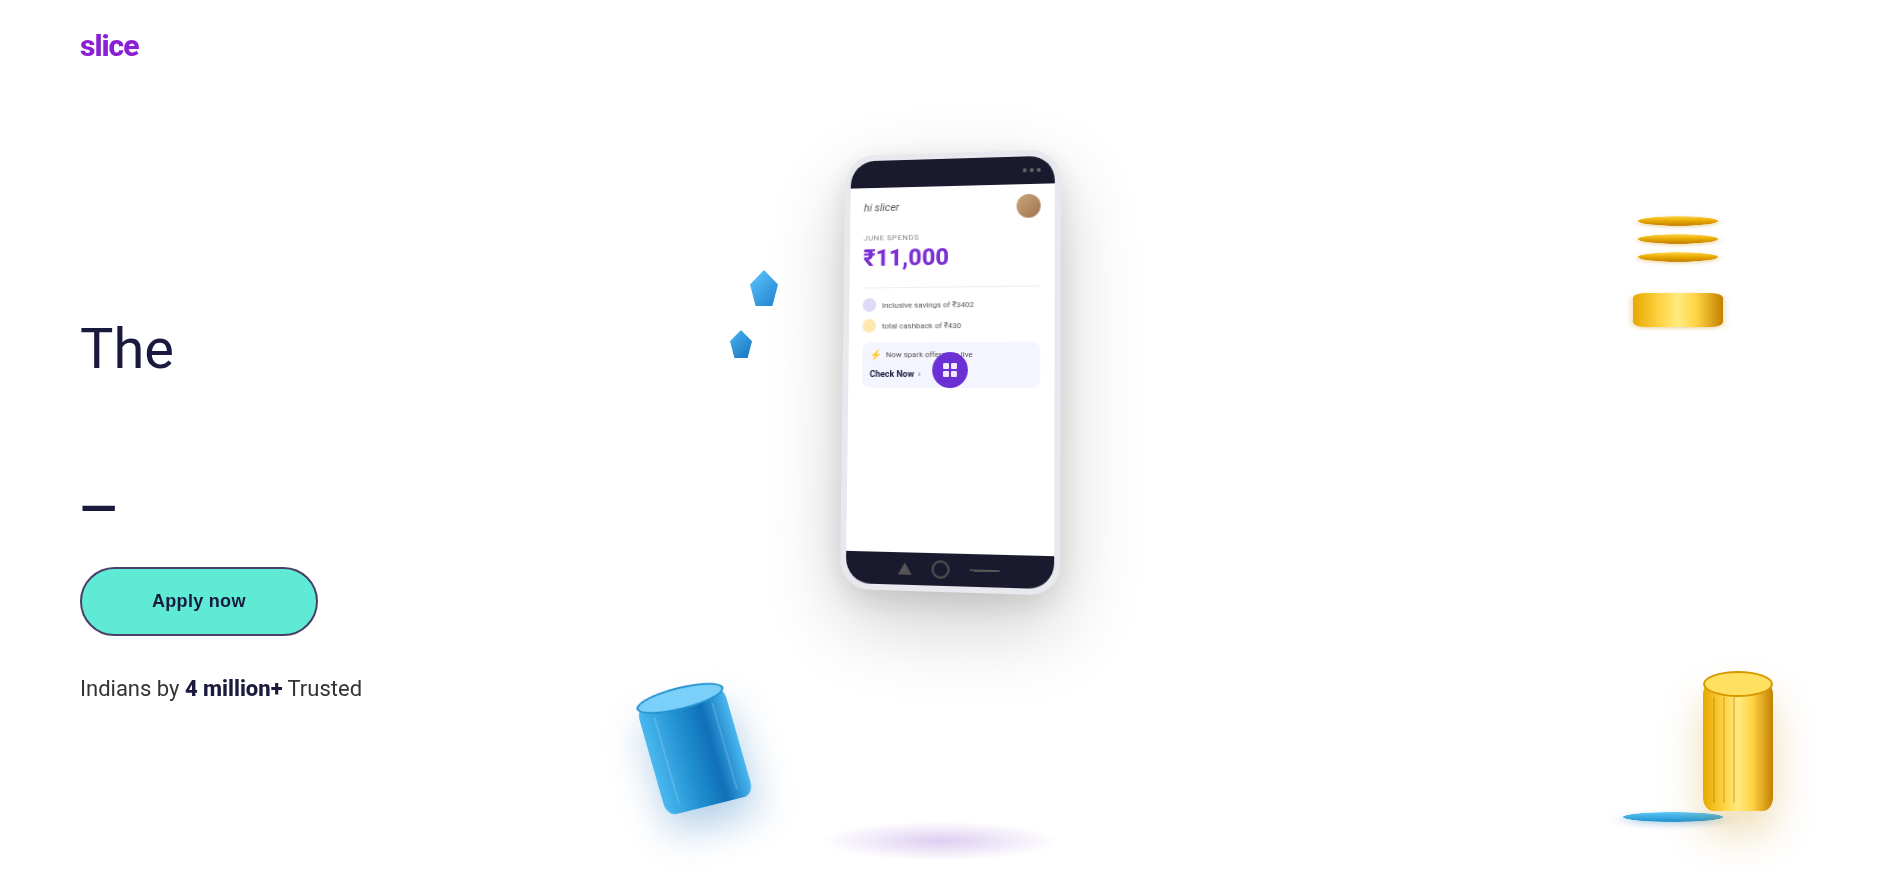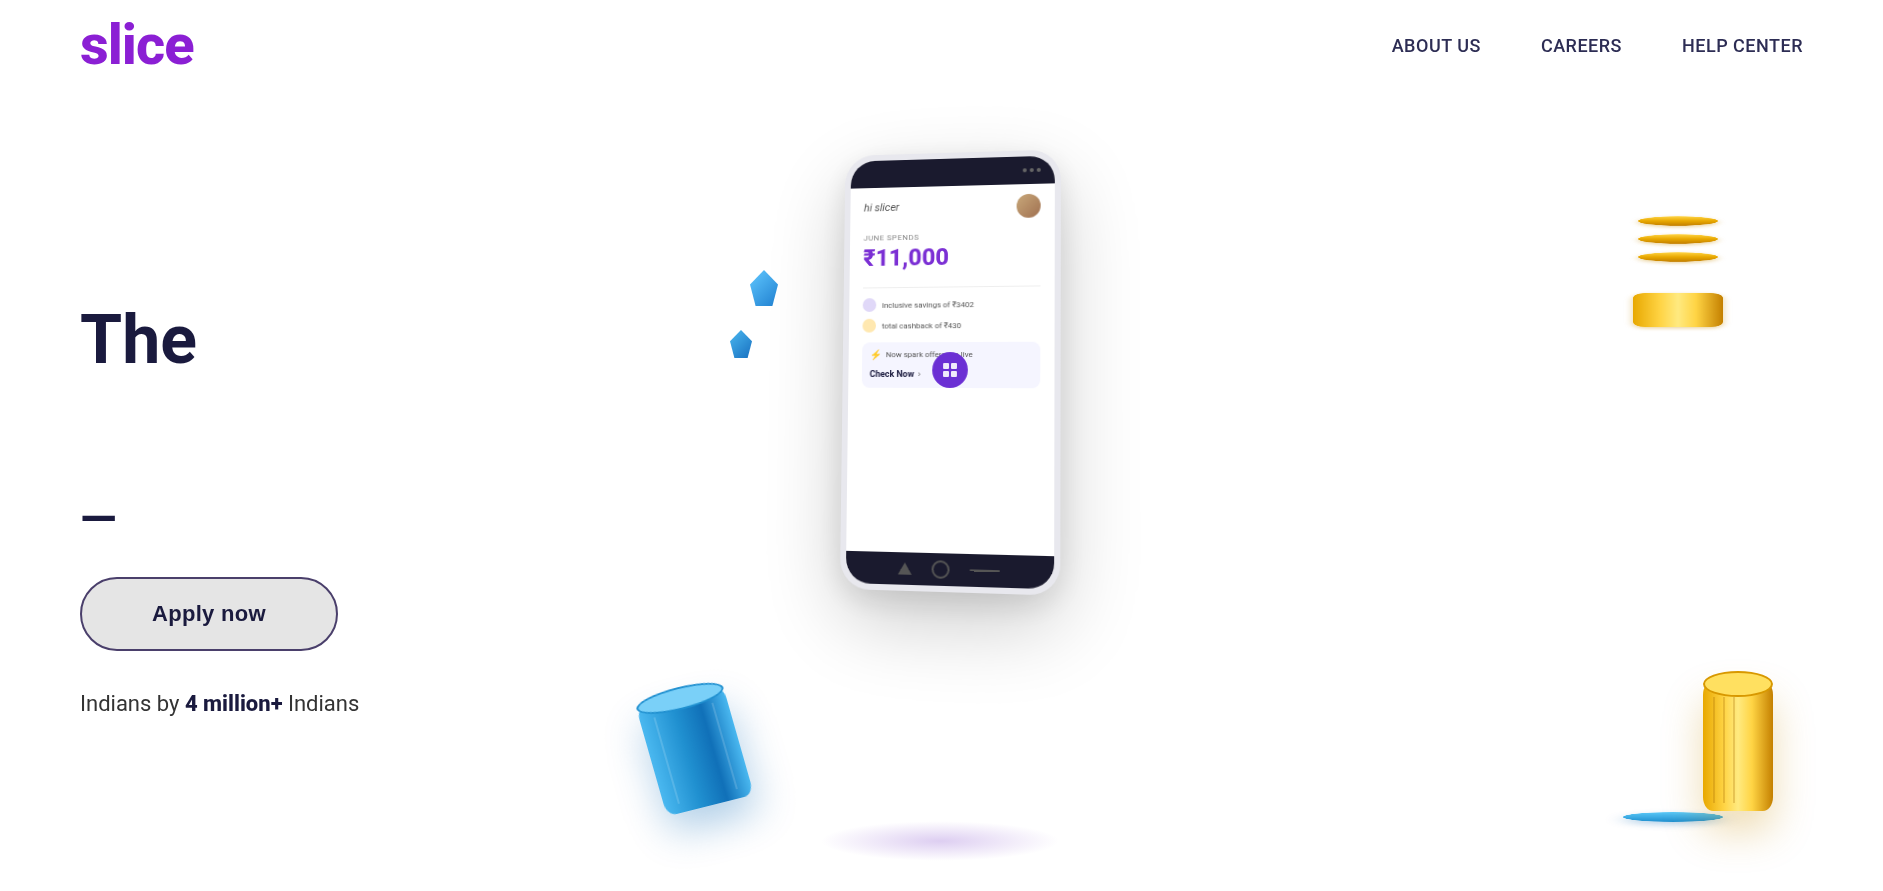"slice" .logo { font-size: 56px -> 30px }
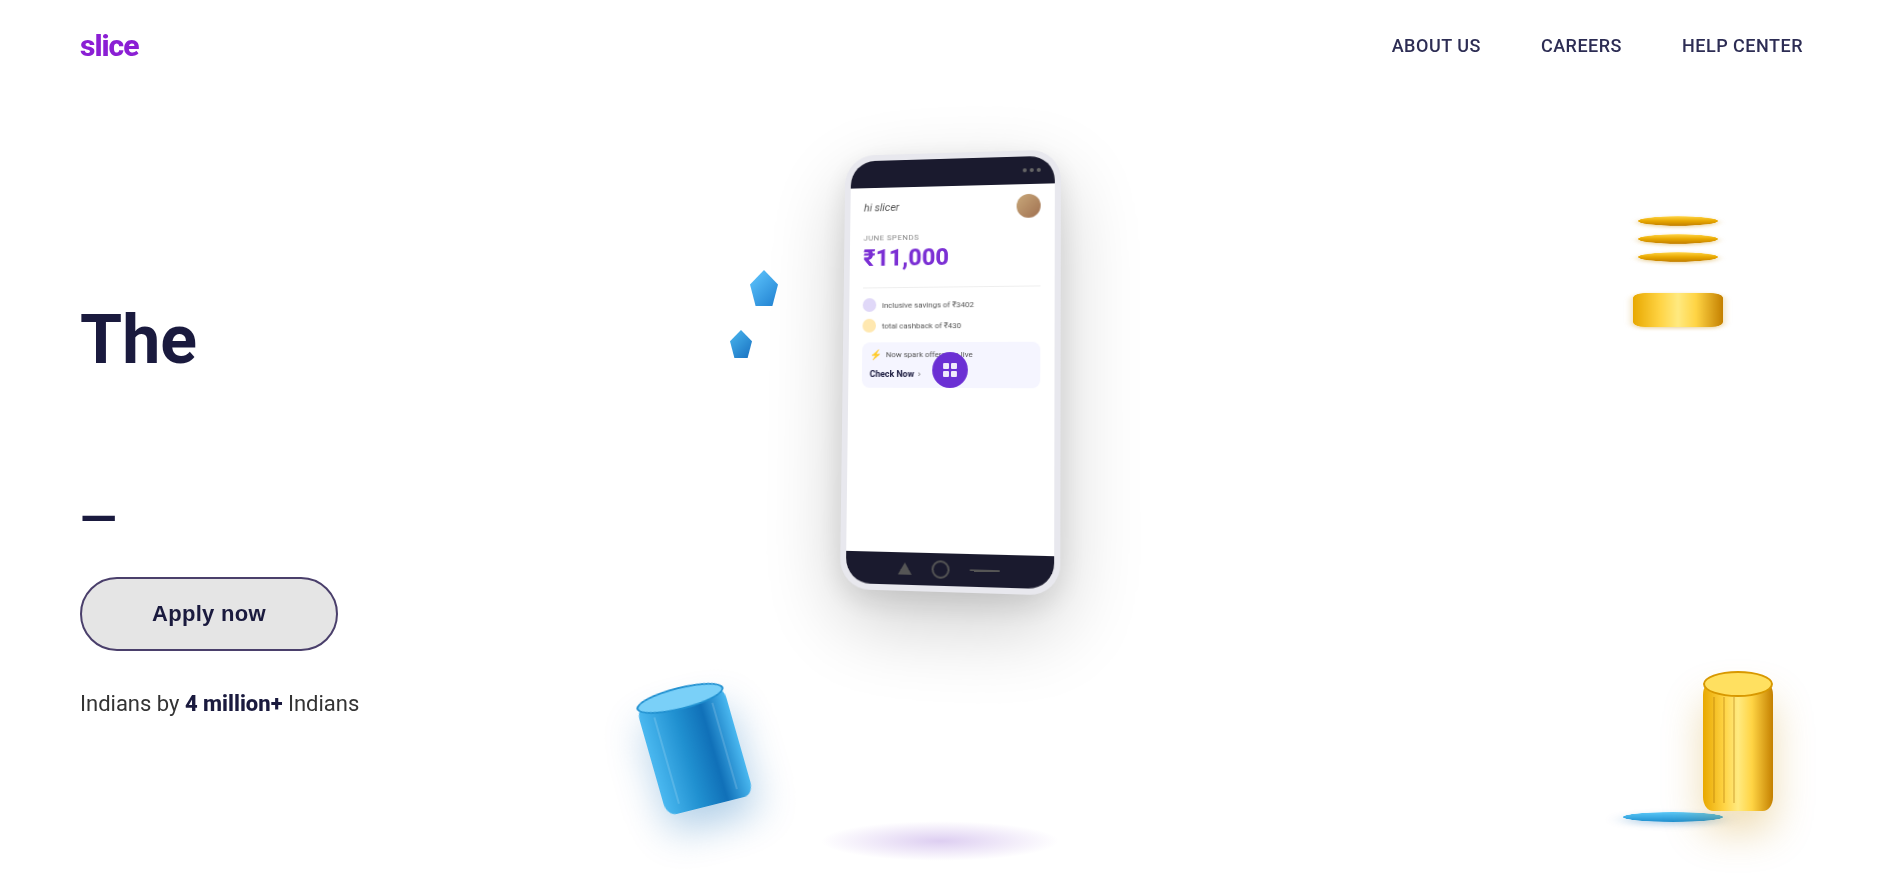"ABOUT US" nav { html: <nav> <a>ABOUT US</a> <a>CAREERS</a> <a>HELP CENTER</a> </nav> -> none }
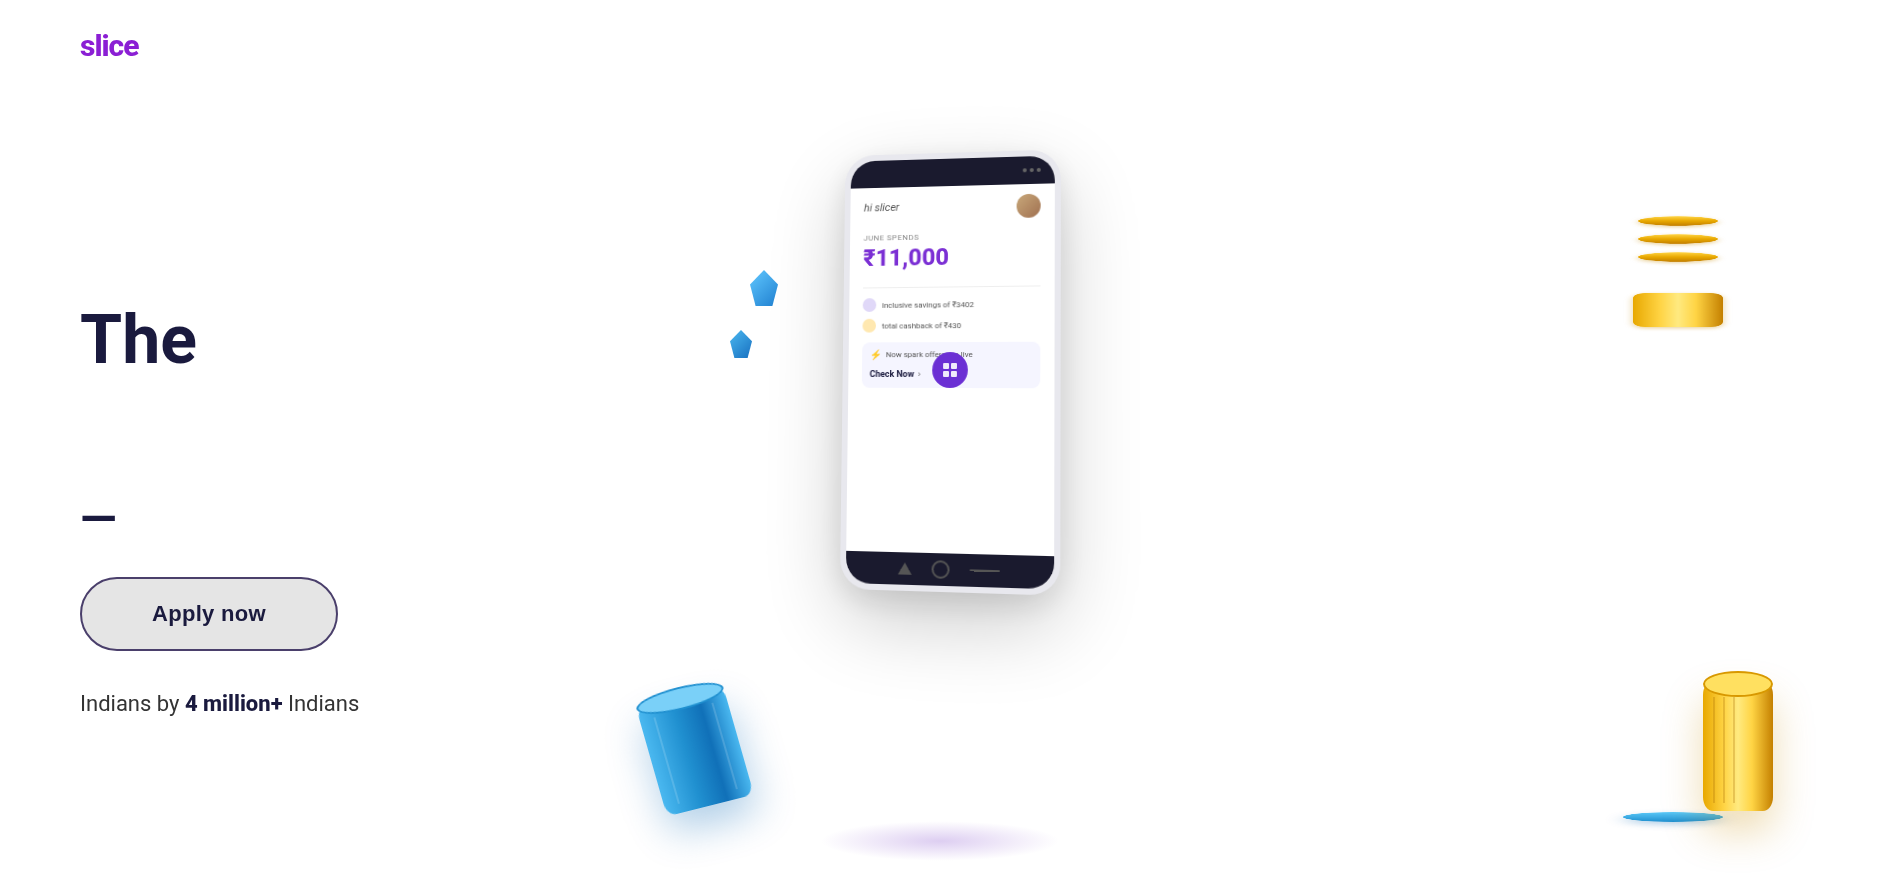"The" .hero-title { font-size: 68px -> 56px; font-weight: 700 -> 400 }
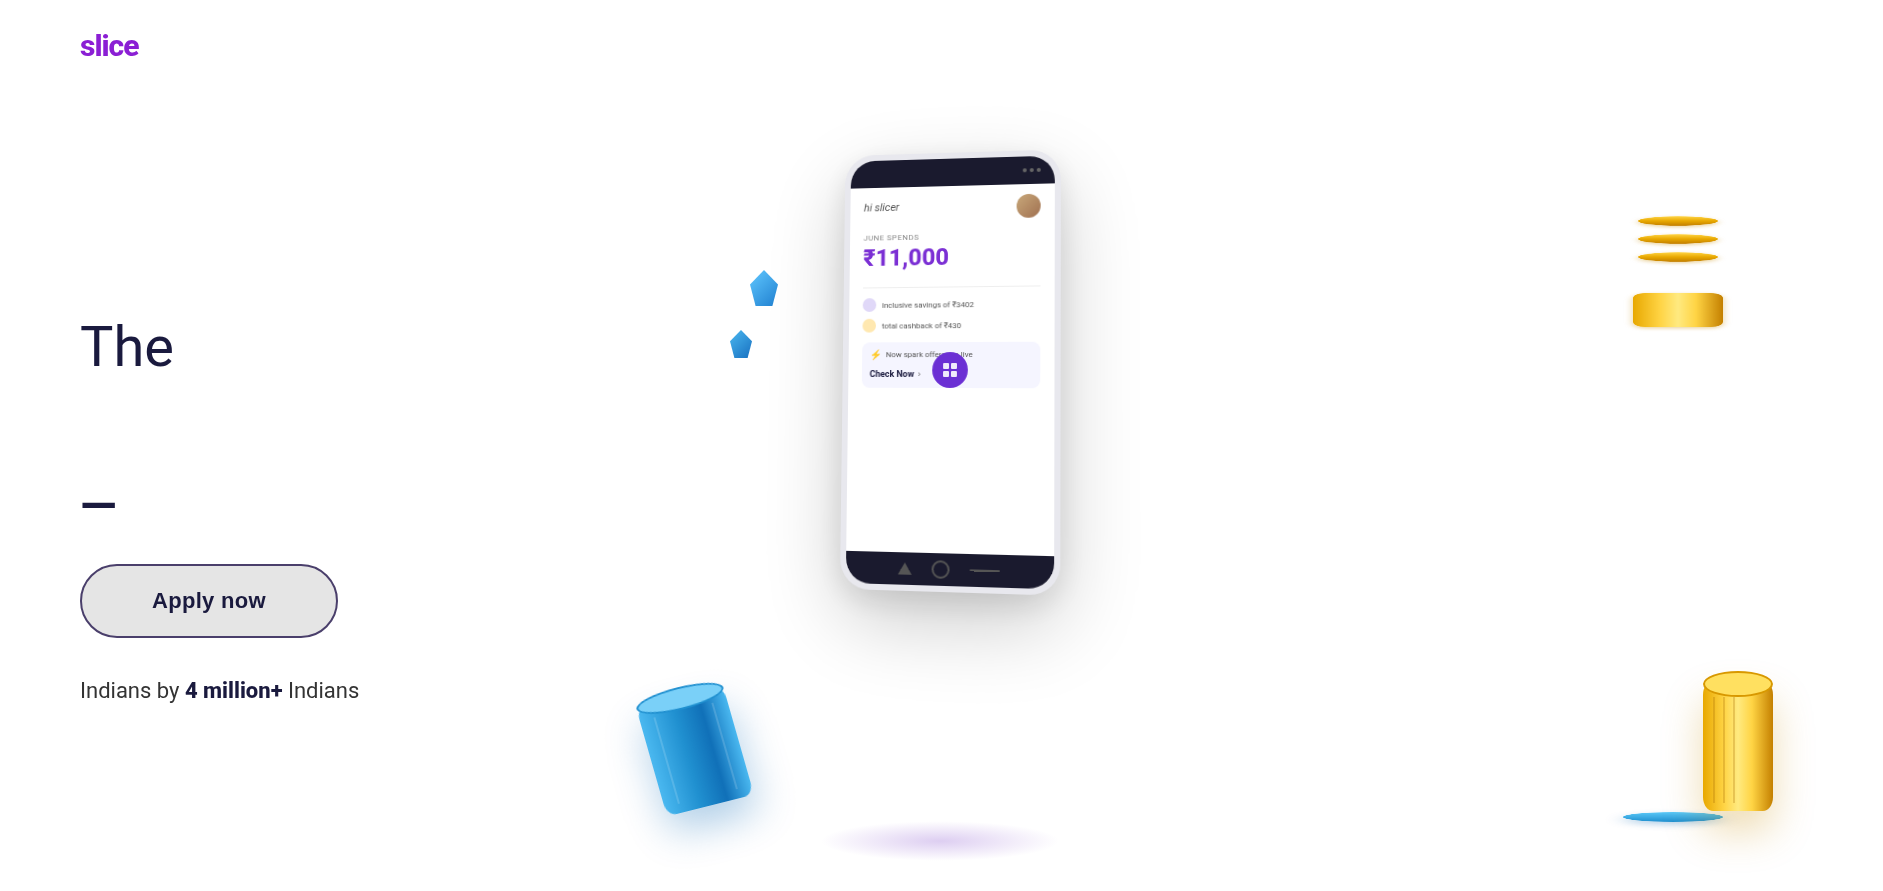"Apply now" .apply-btn { background: #e5e5e5 -> #5eead4; font-size: 22px -> 18px }
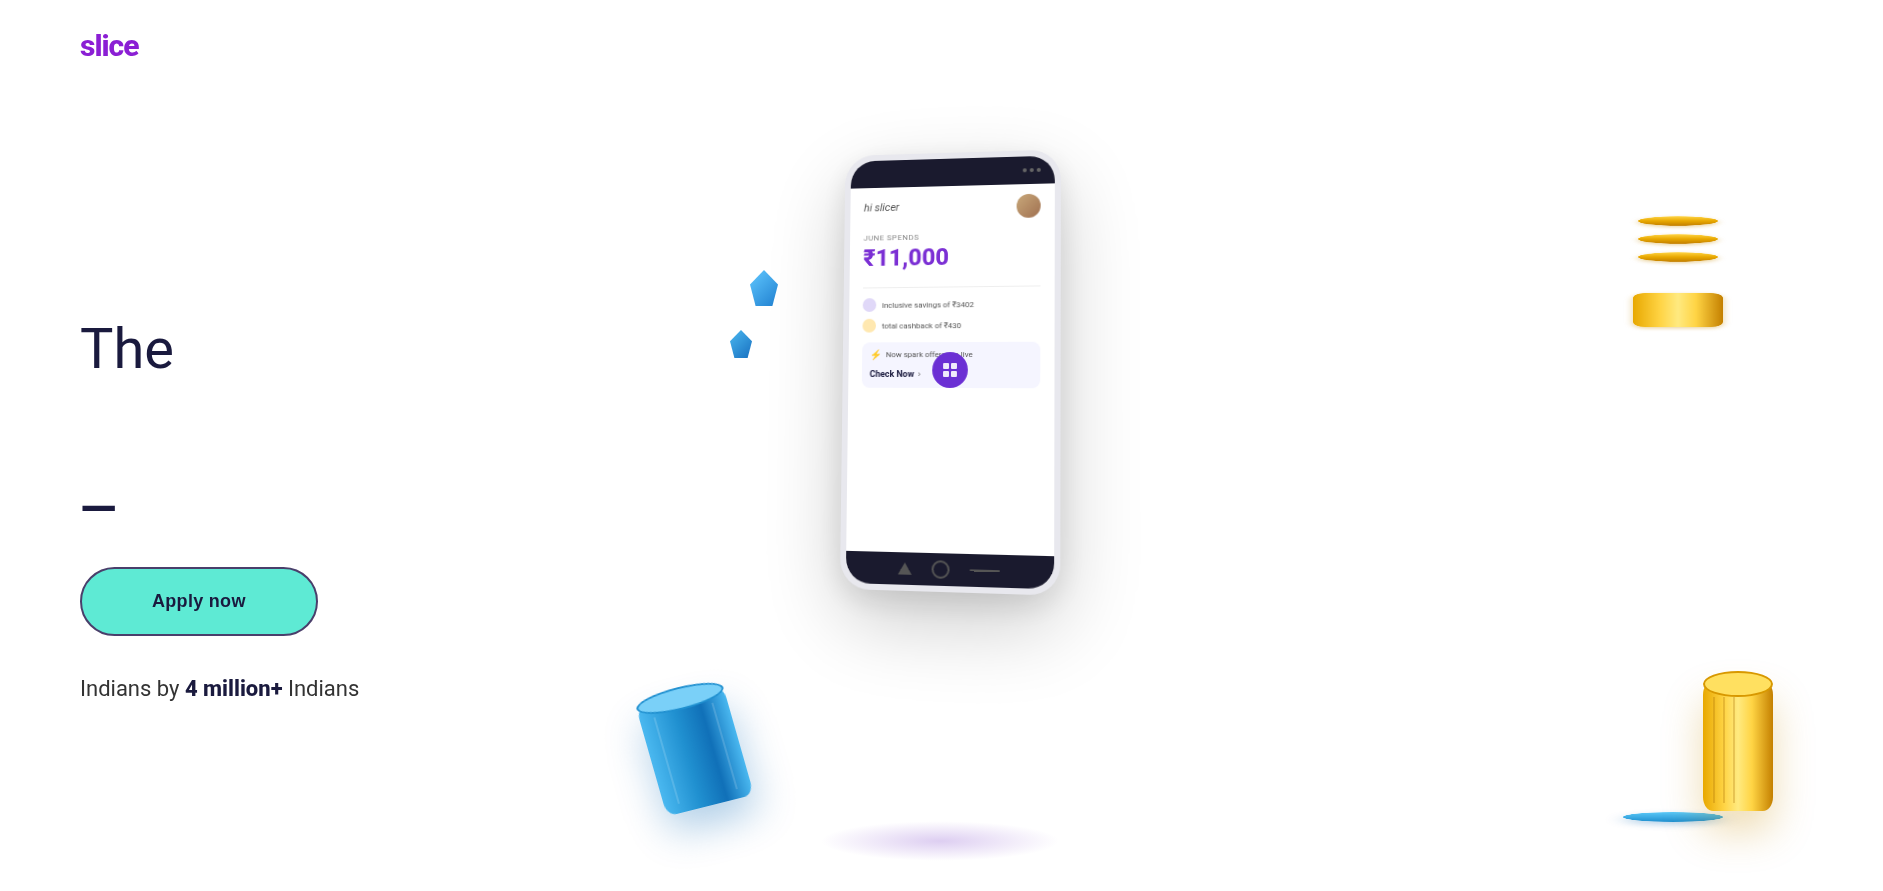"Indians" span { text: Indians -> Trusted }
